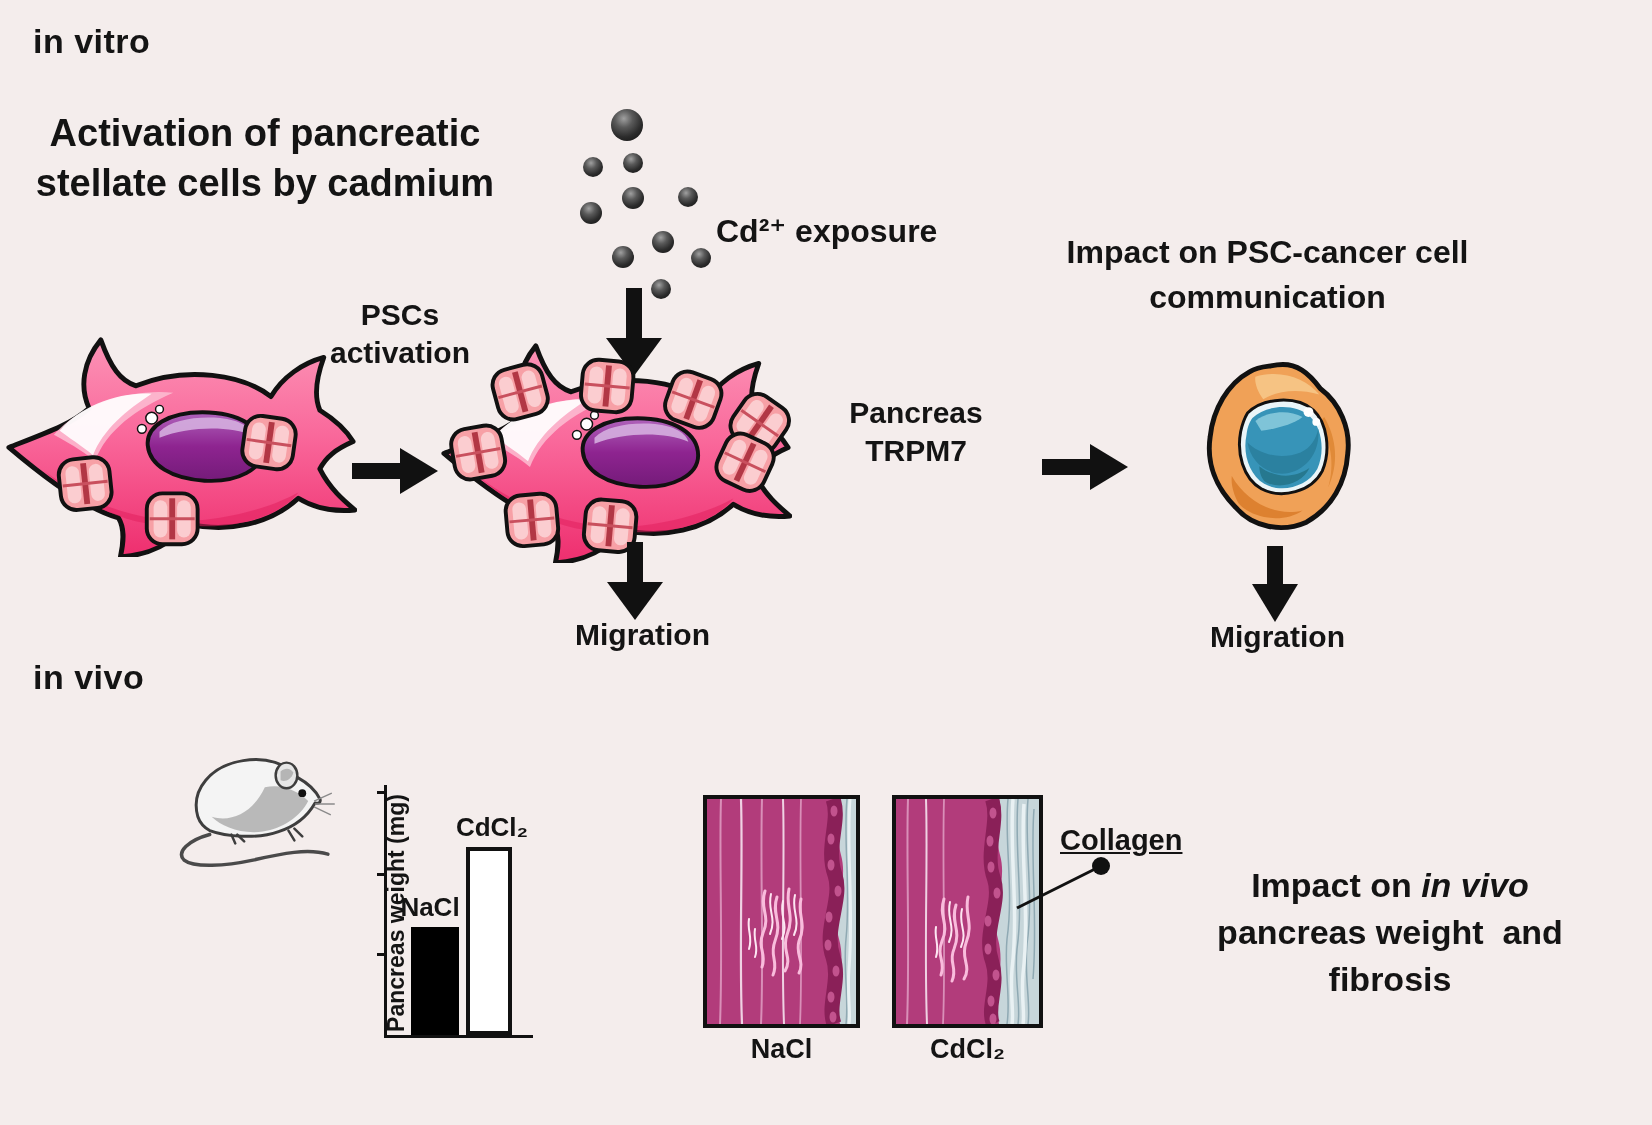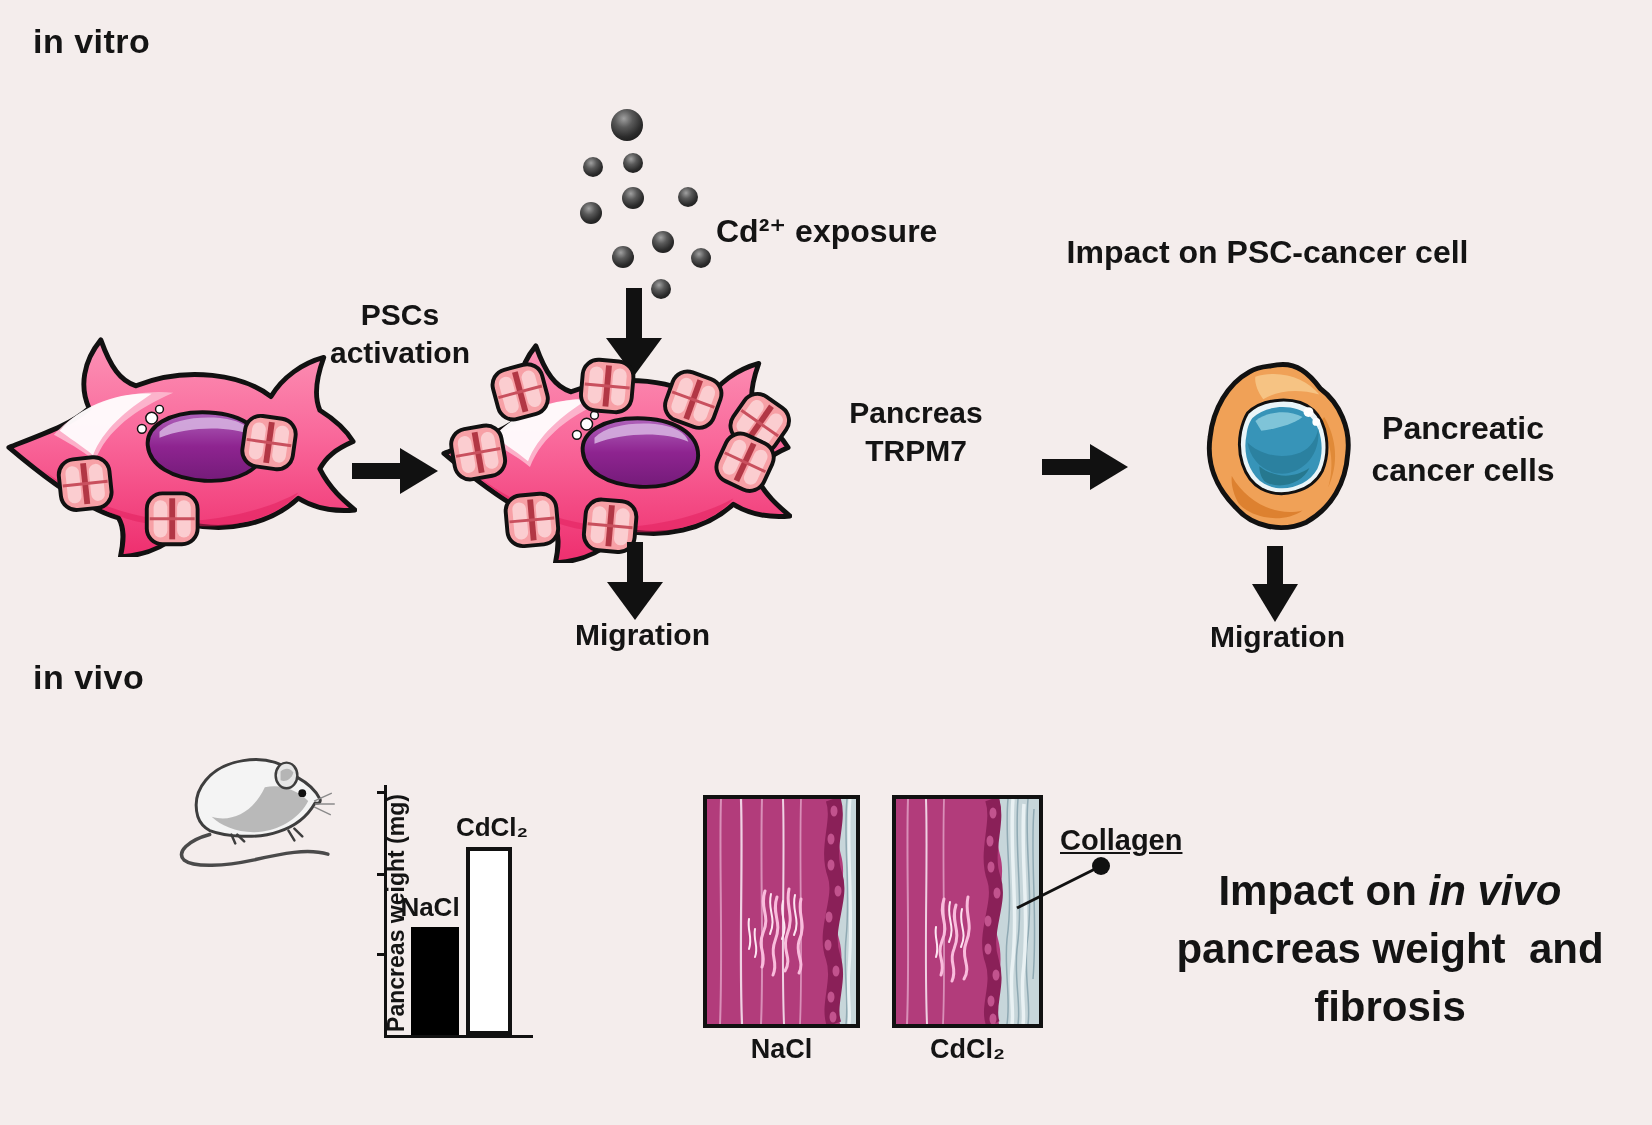"Activation of pancreatic" div.abs { html: none -> <div> <div>Activation of pancreatic</div> <div>stellate cells by cadmium</div> </div> }
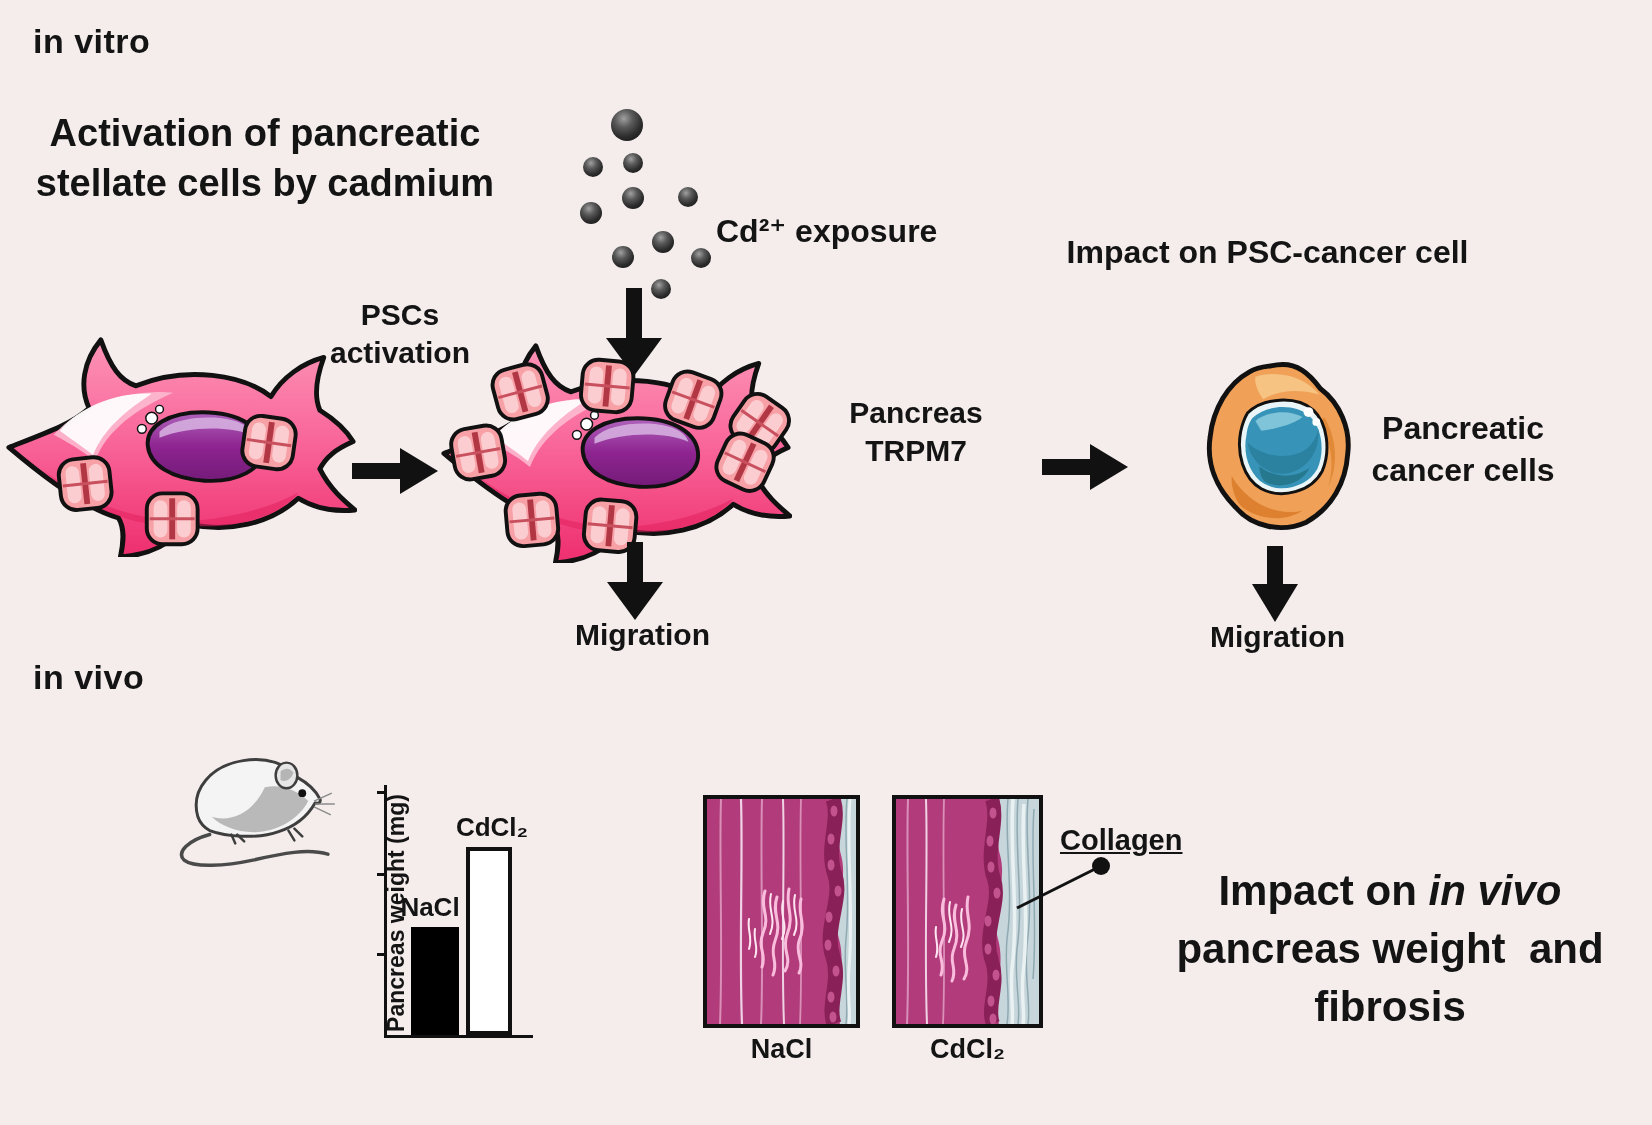"communication" div { html: none -> <div>communication</div> }
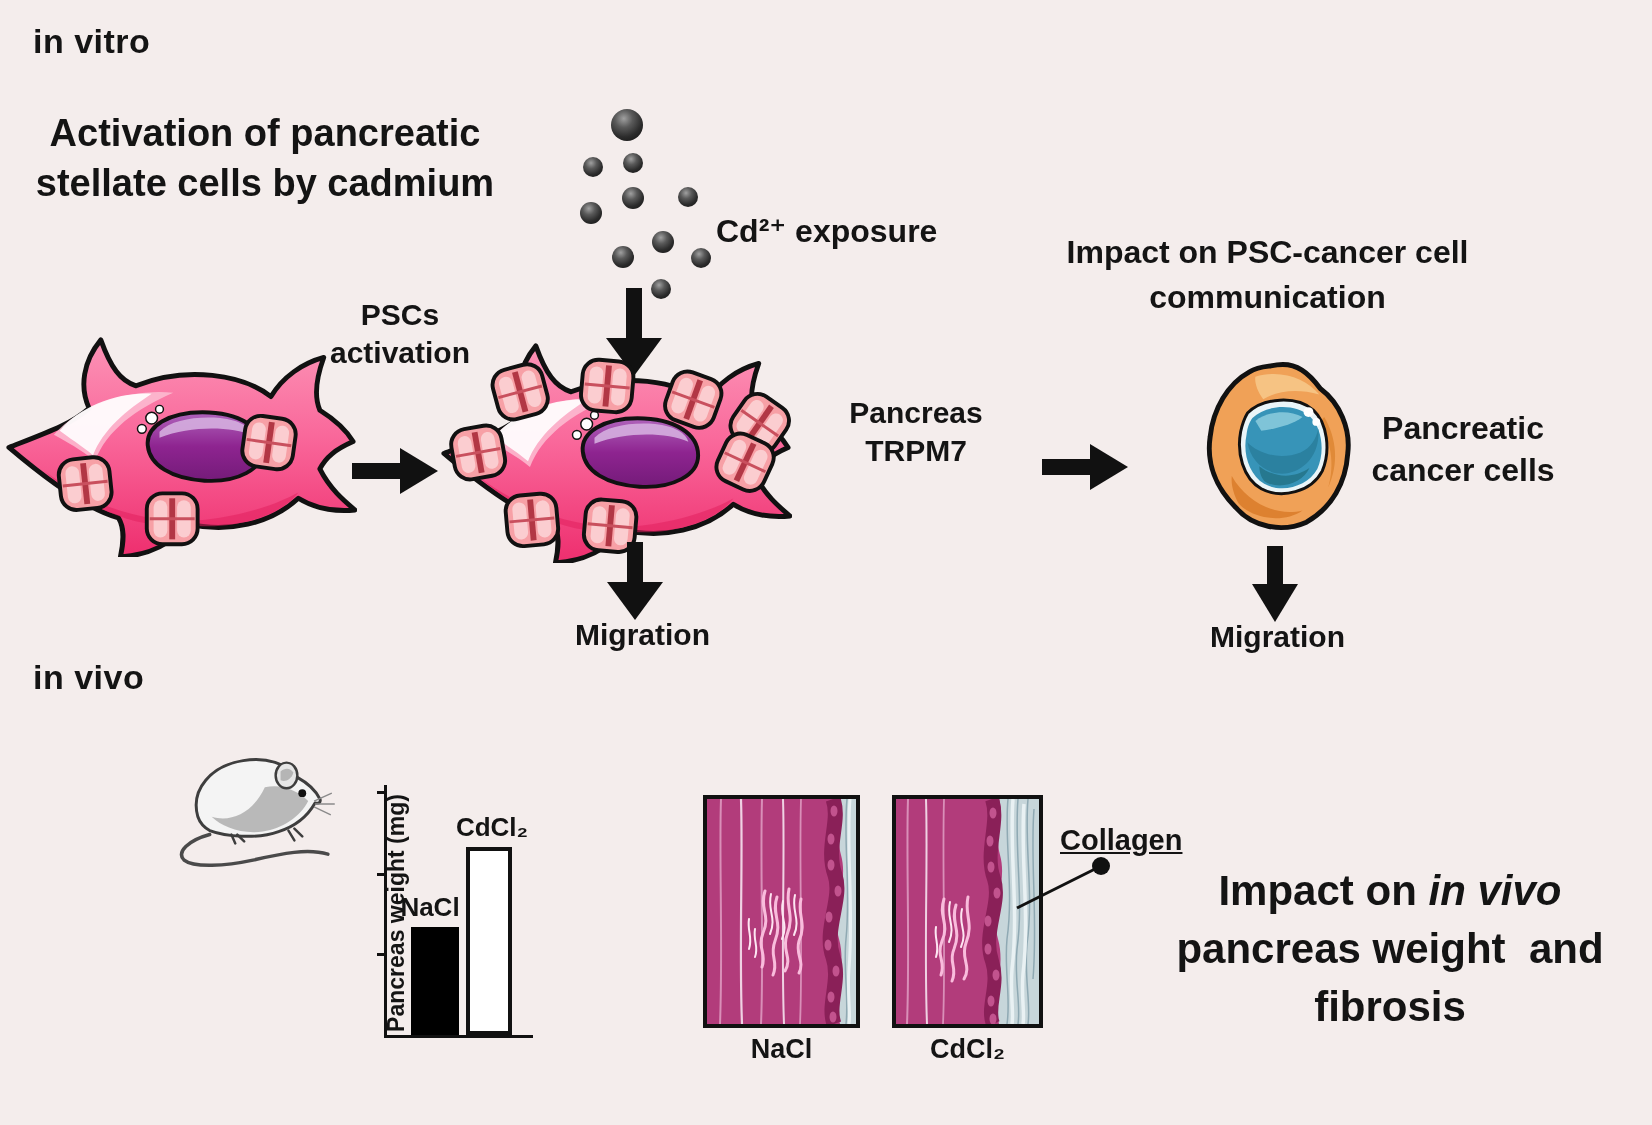"Pancreatic" div.abs { html: <div> <div>Pancreatic</div> <div>cancer cells</div> </div> -> none }
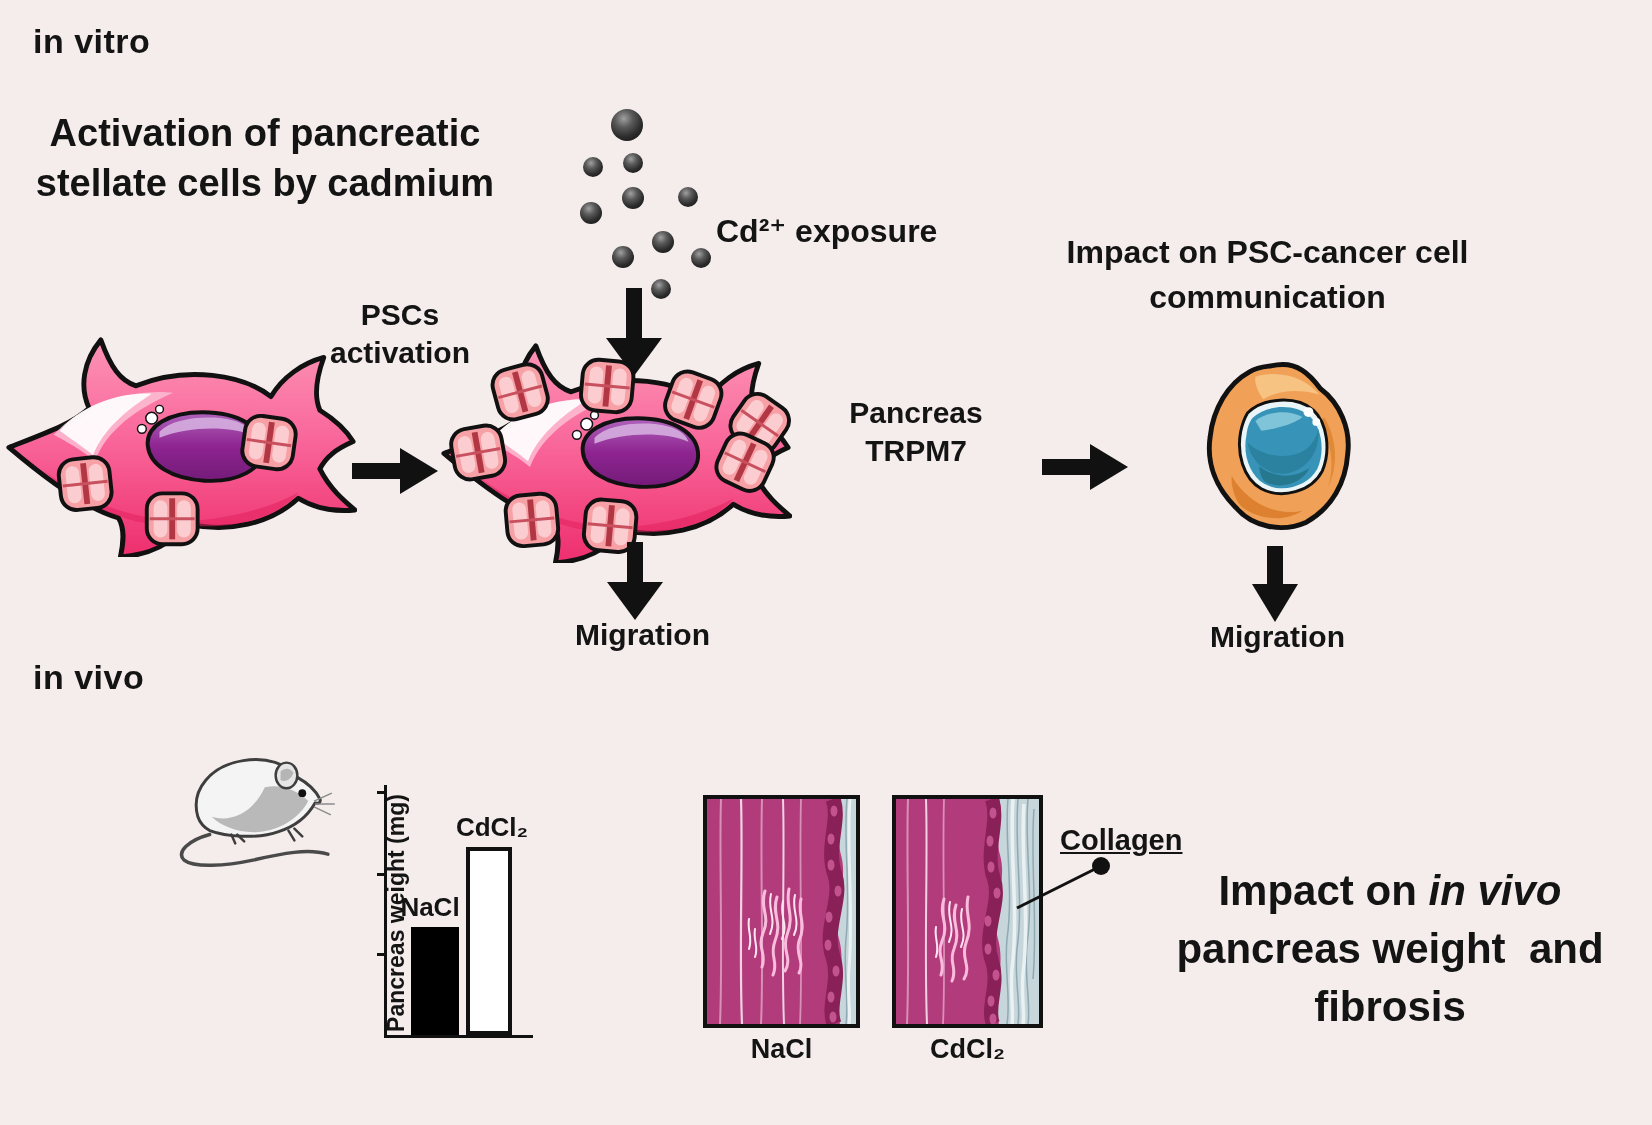"Impact on in vivo" div.abs { font-size: 42px -> 34px }
